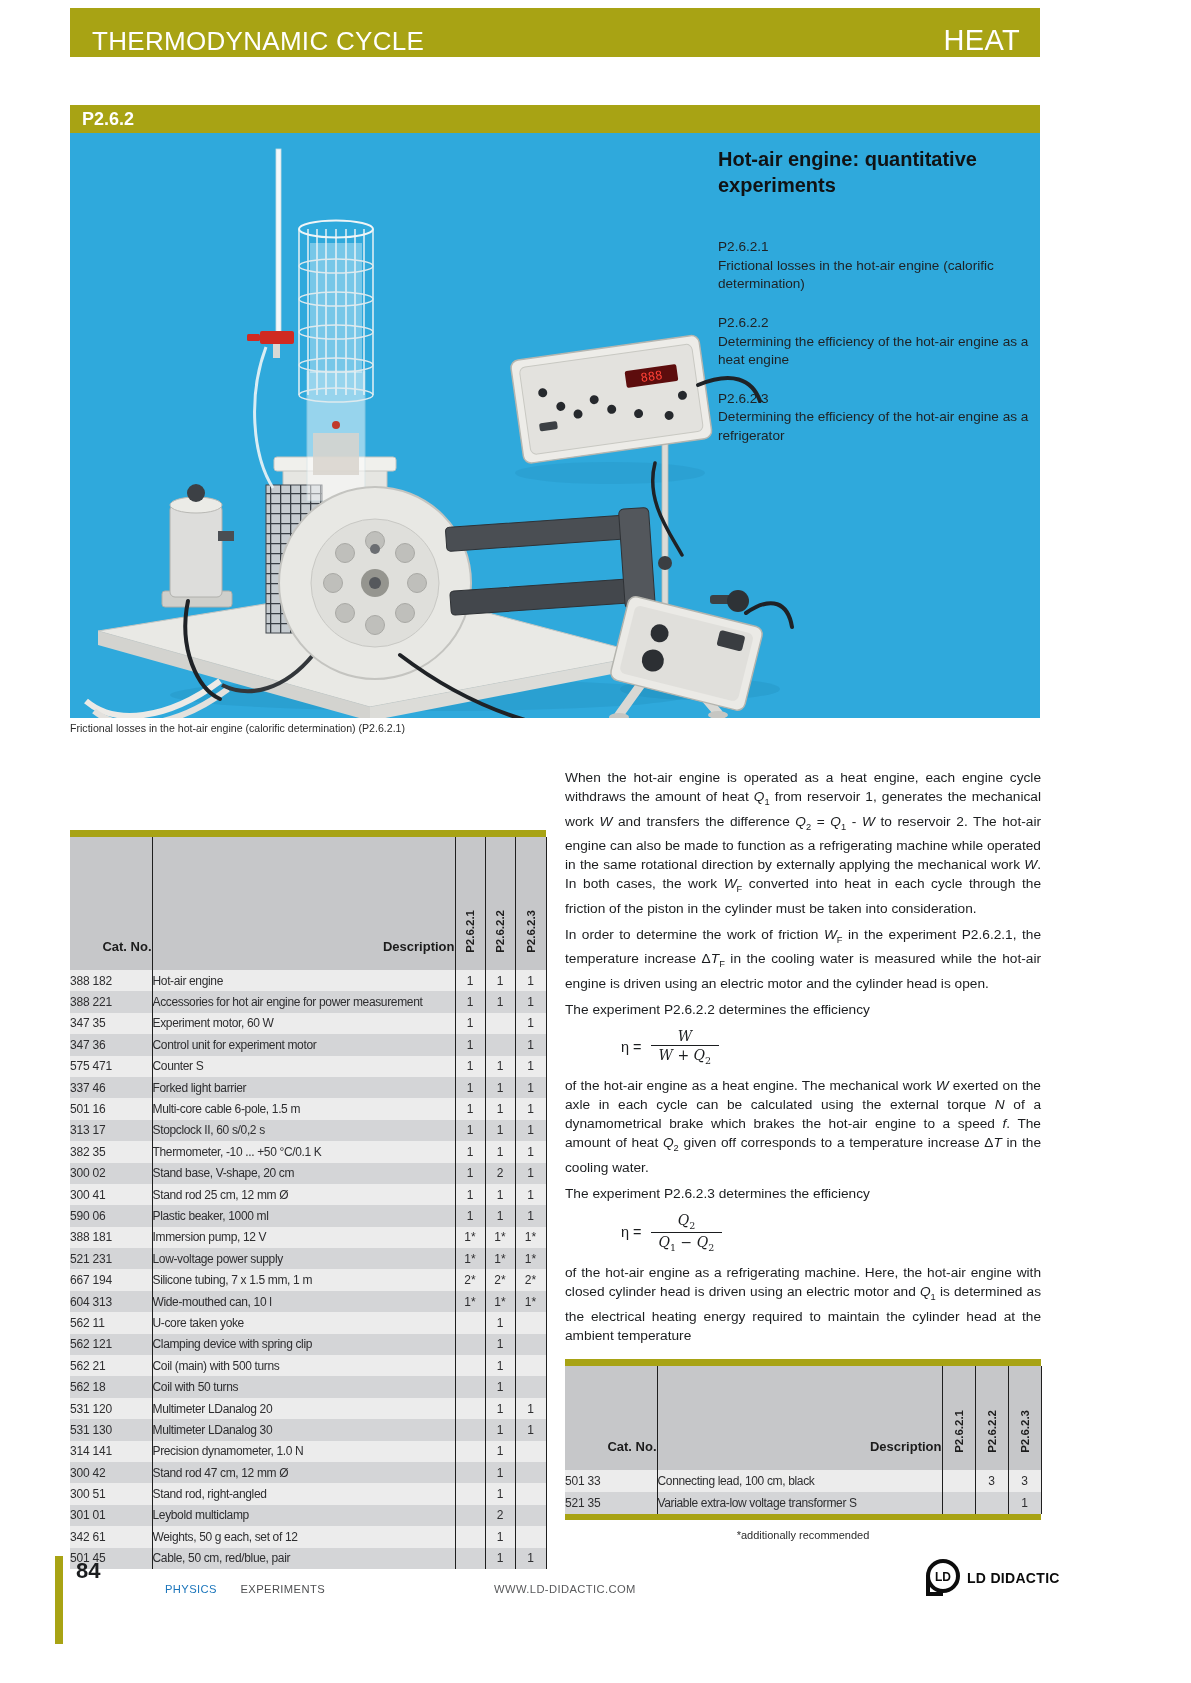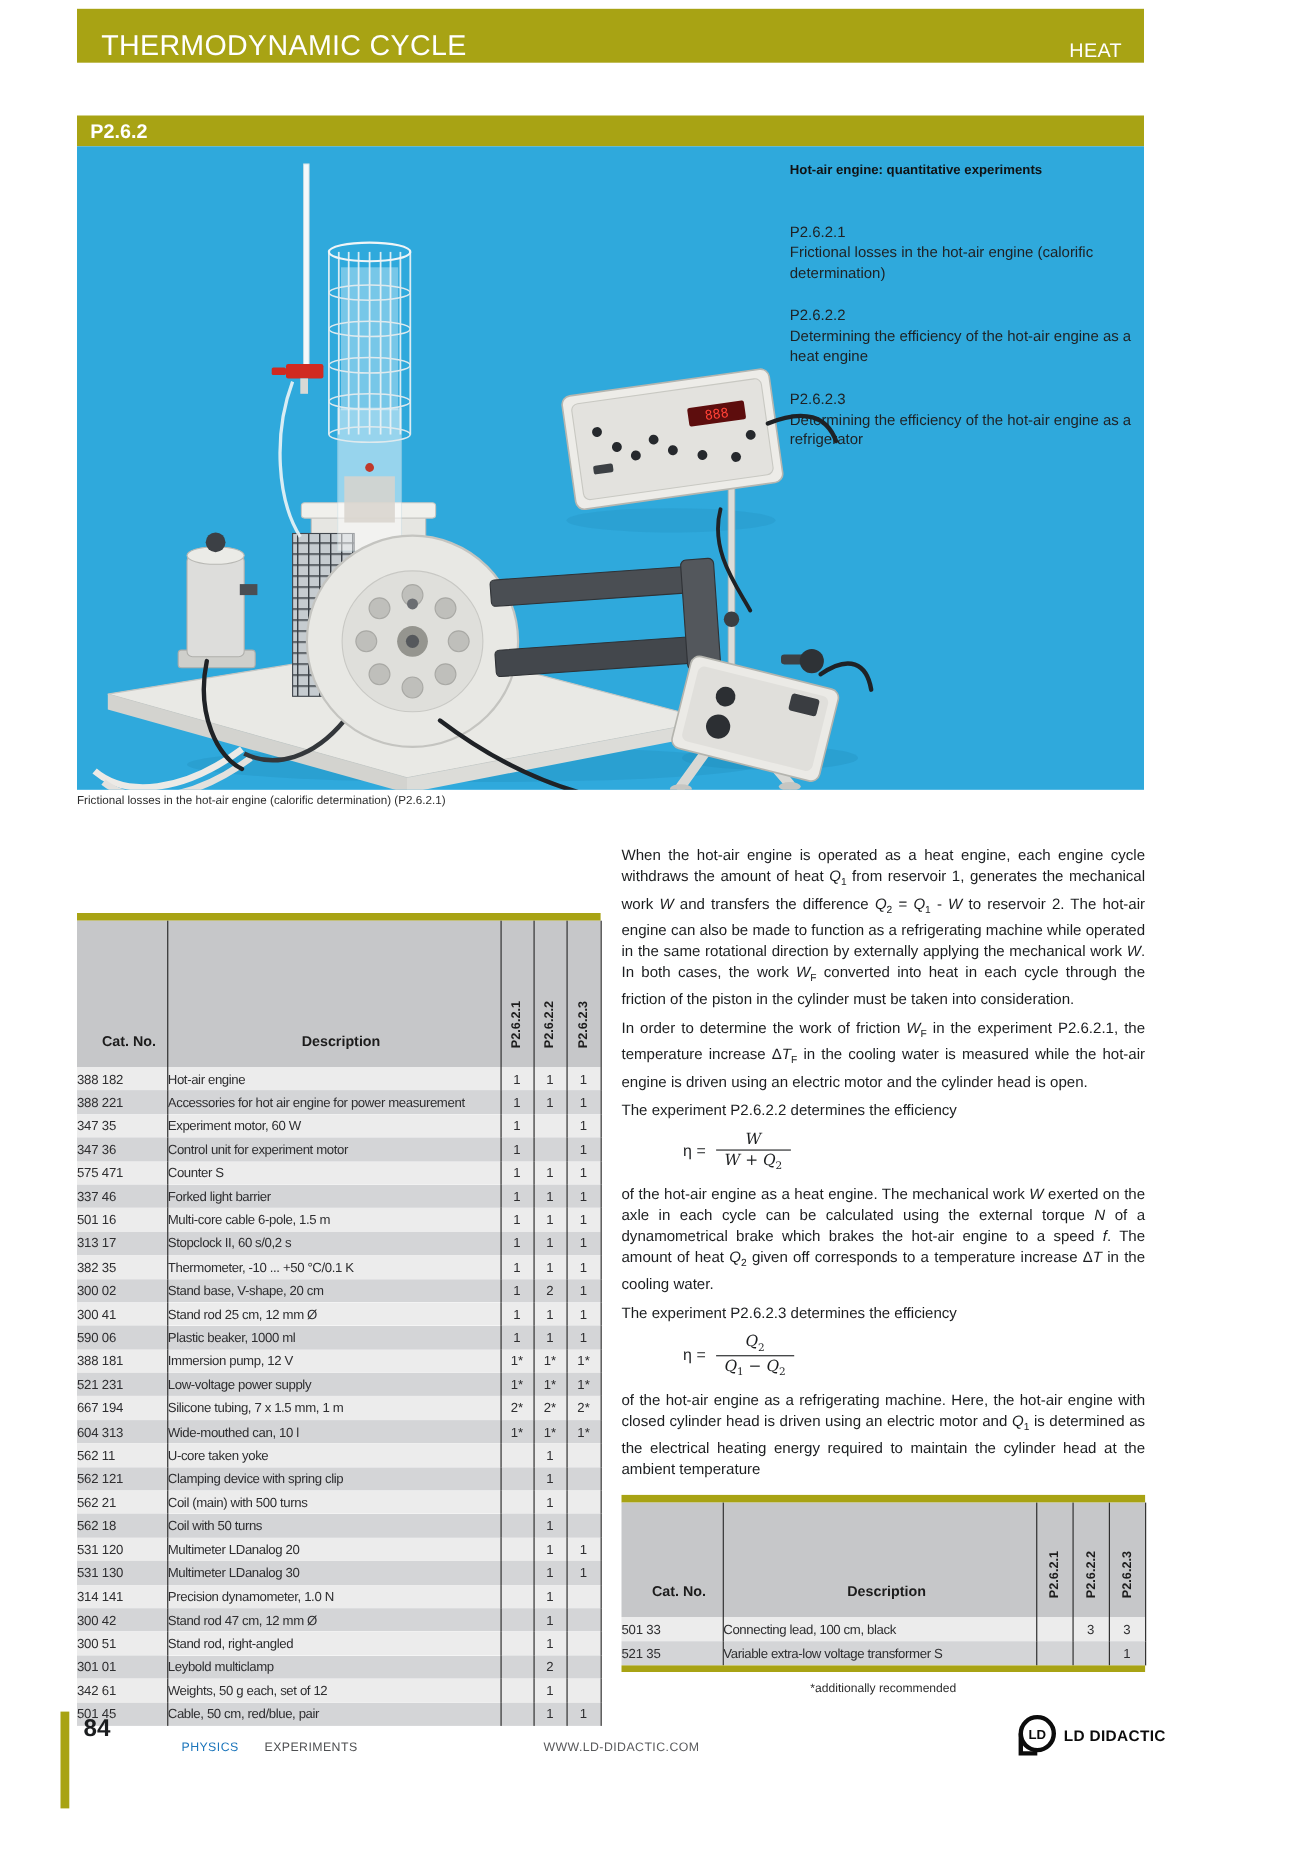"HEAT" .hdr-bar .hdr-right { font-size: 18px -> 29px }
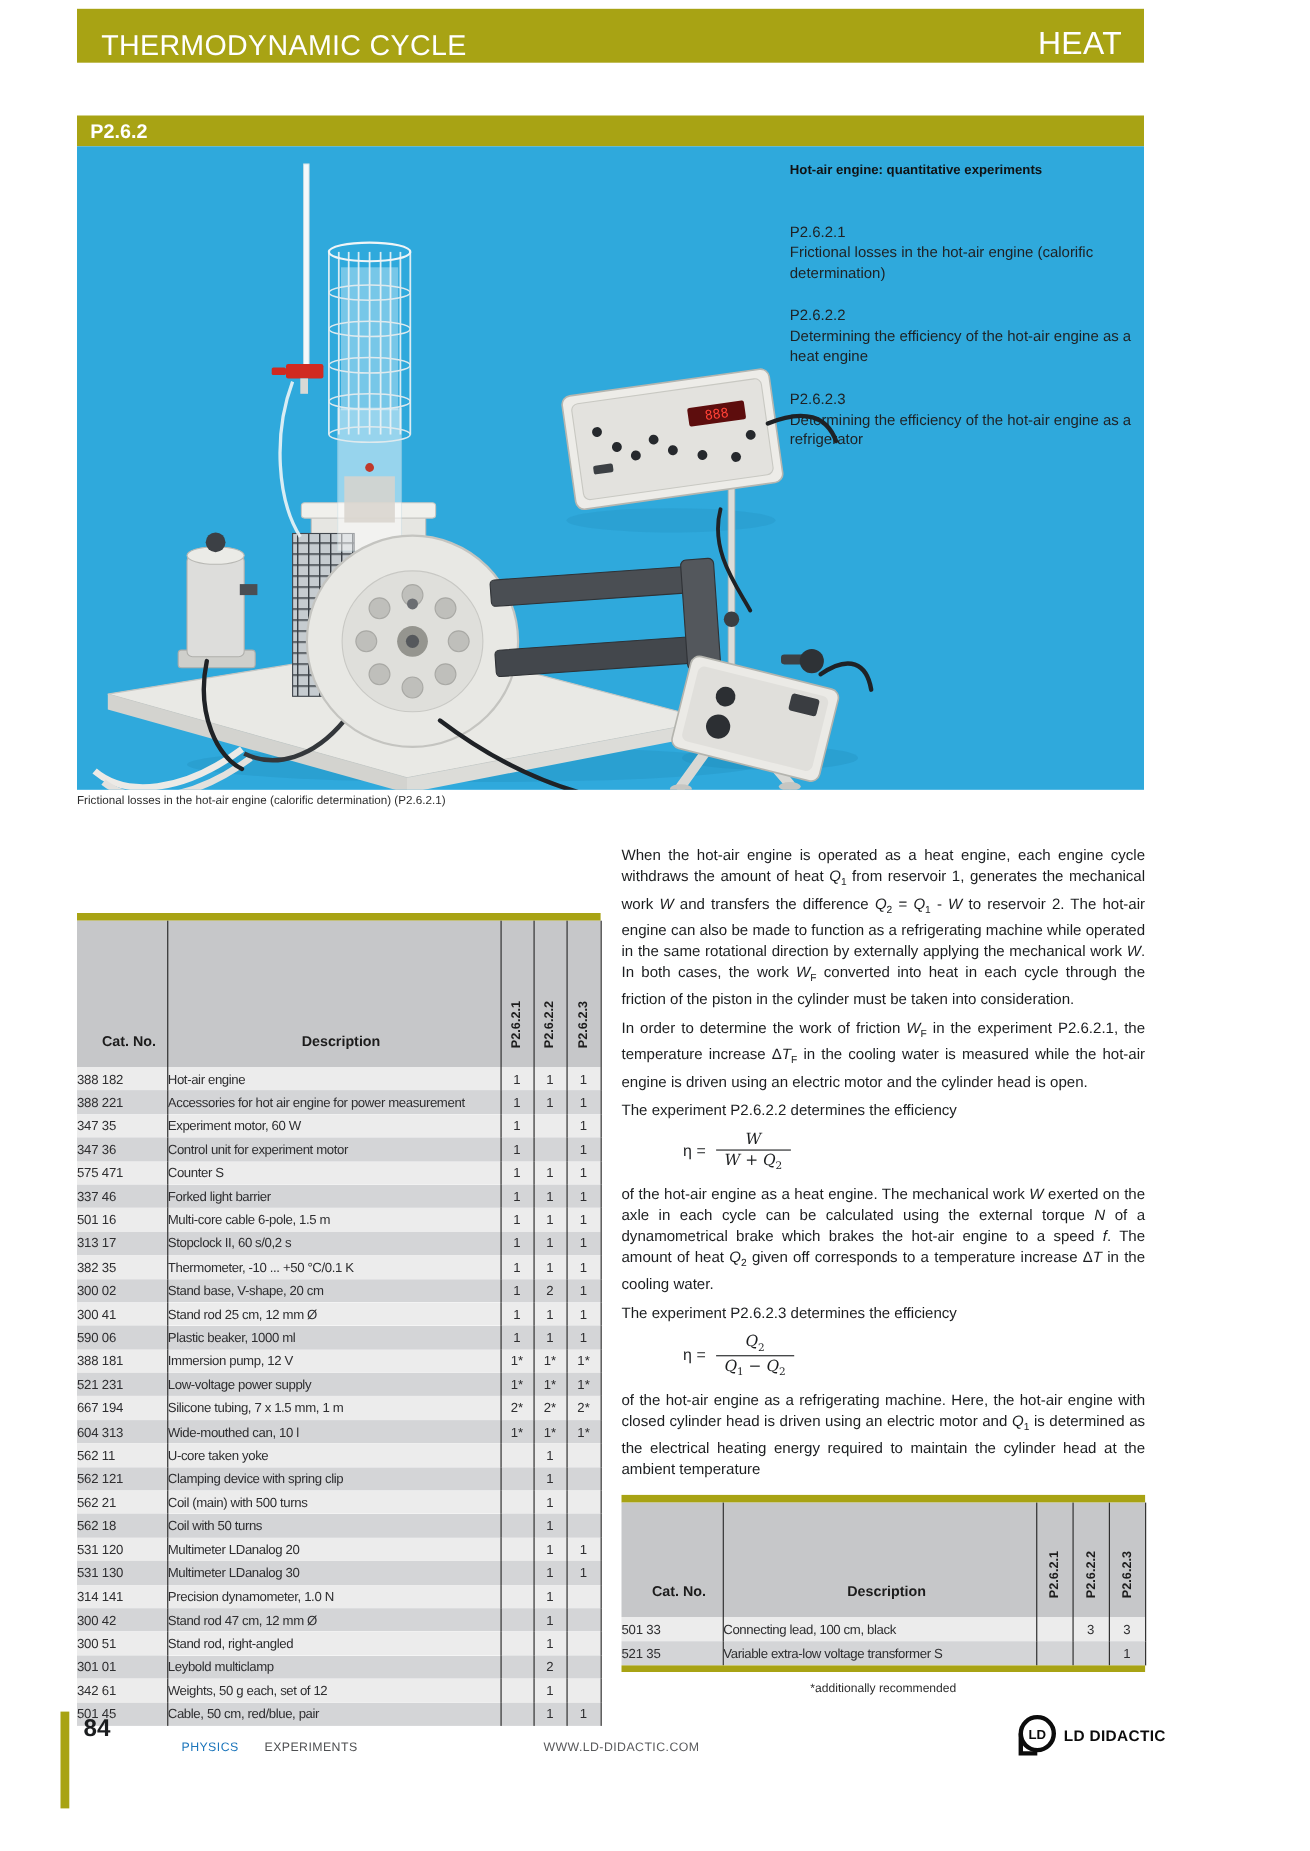"Hot-air engine: quantitative experiments" .hero-title { font-size: 12px -> 20px }
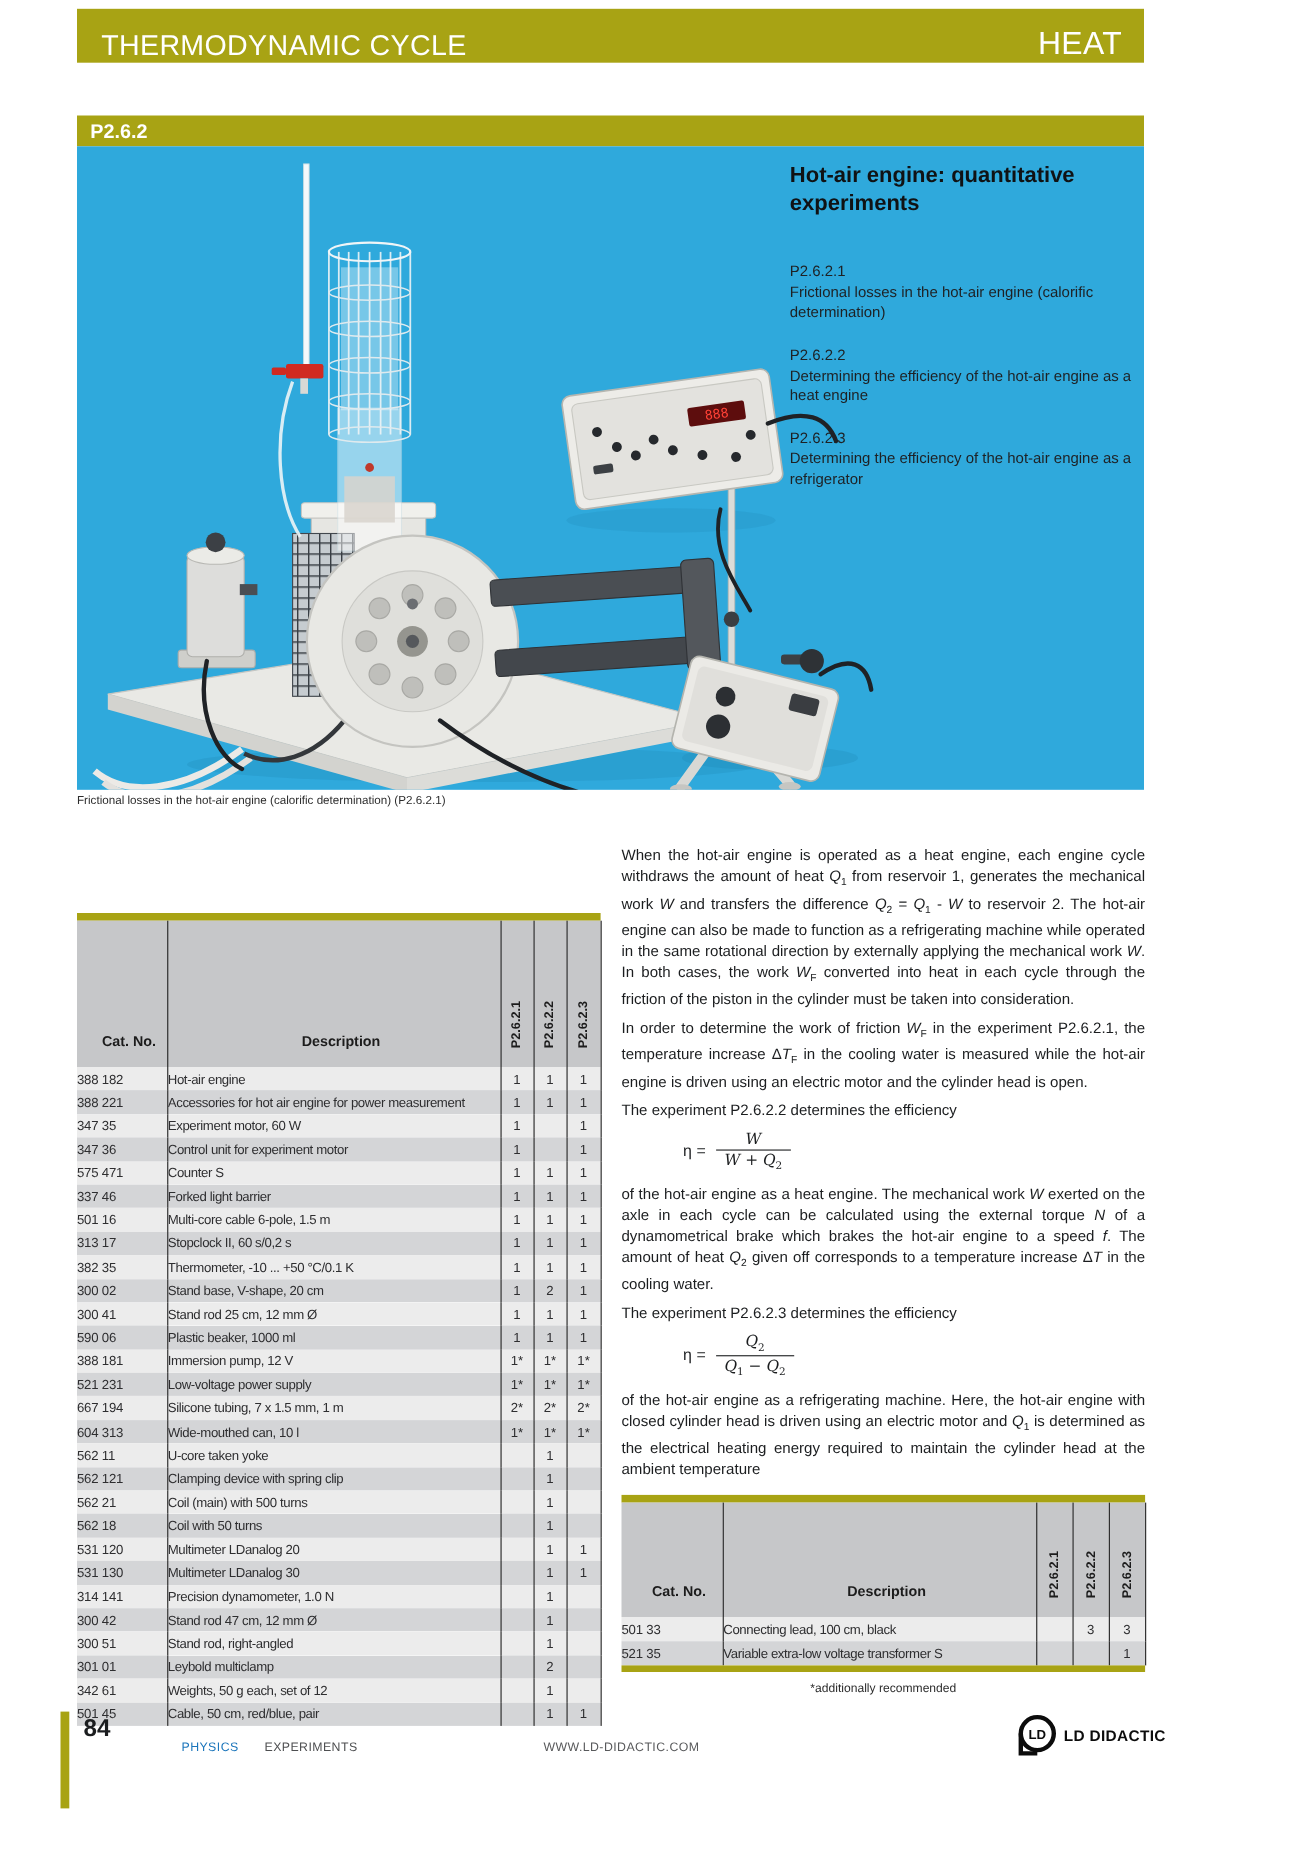"Cat. No." table.cat thead th { text-align: center -> right }
